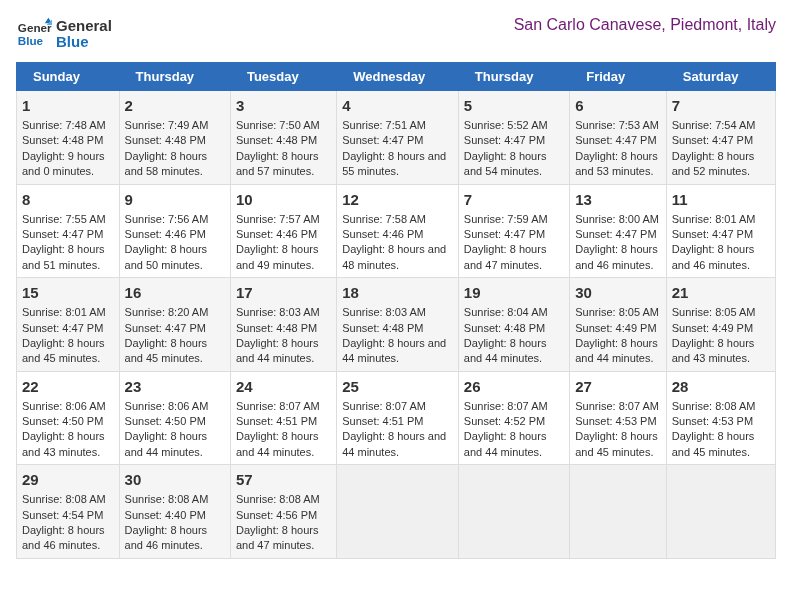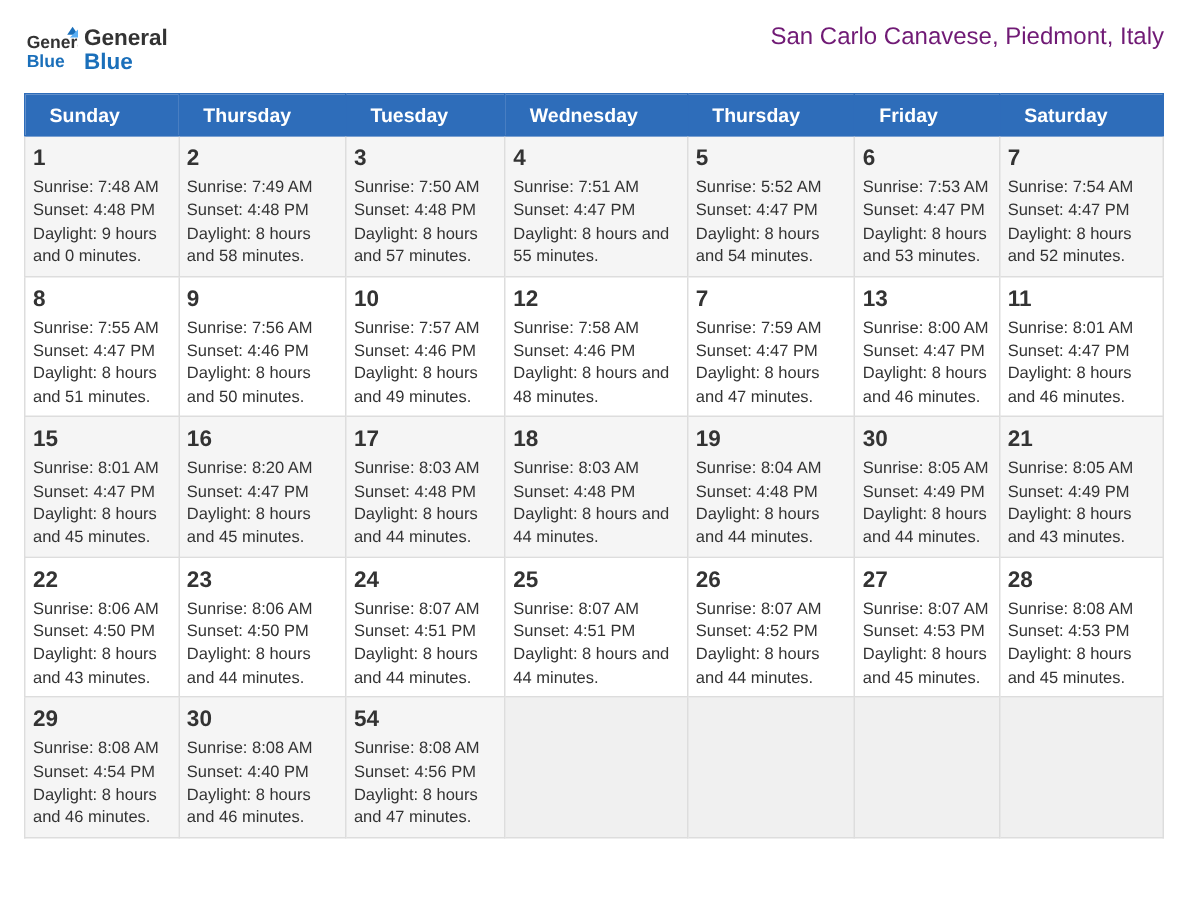"54" span.day-num { text: 54 -> 57 }
